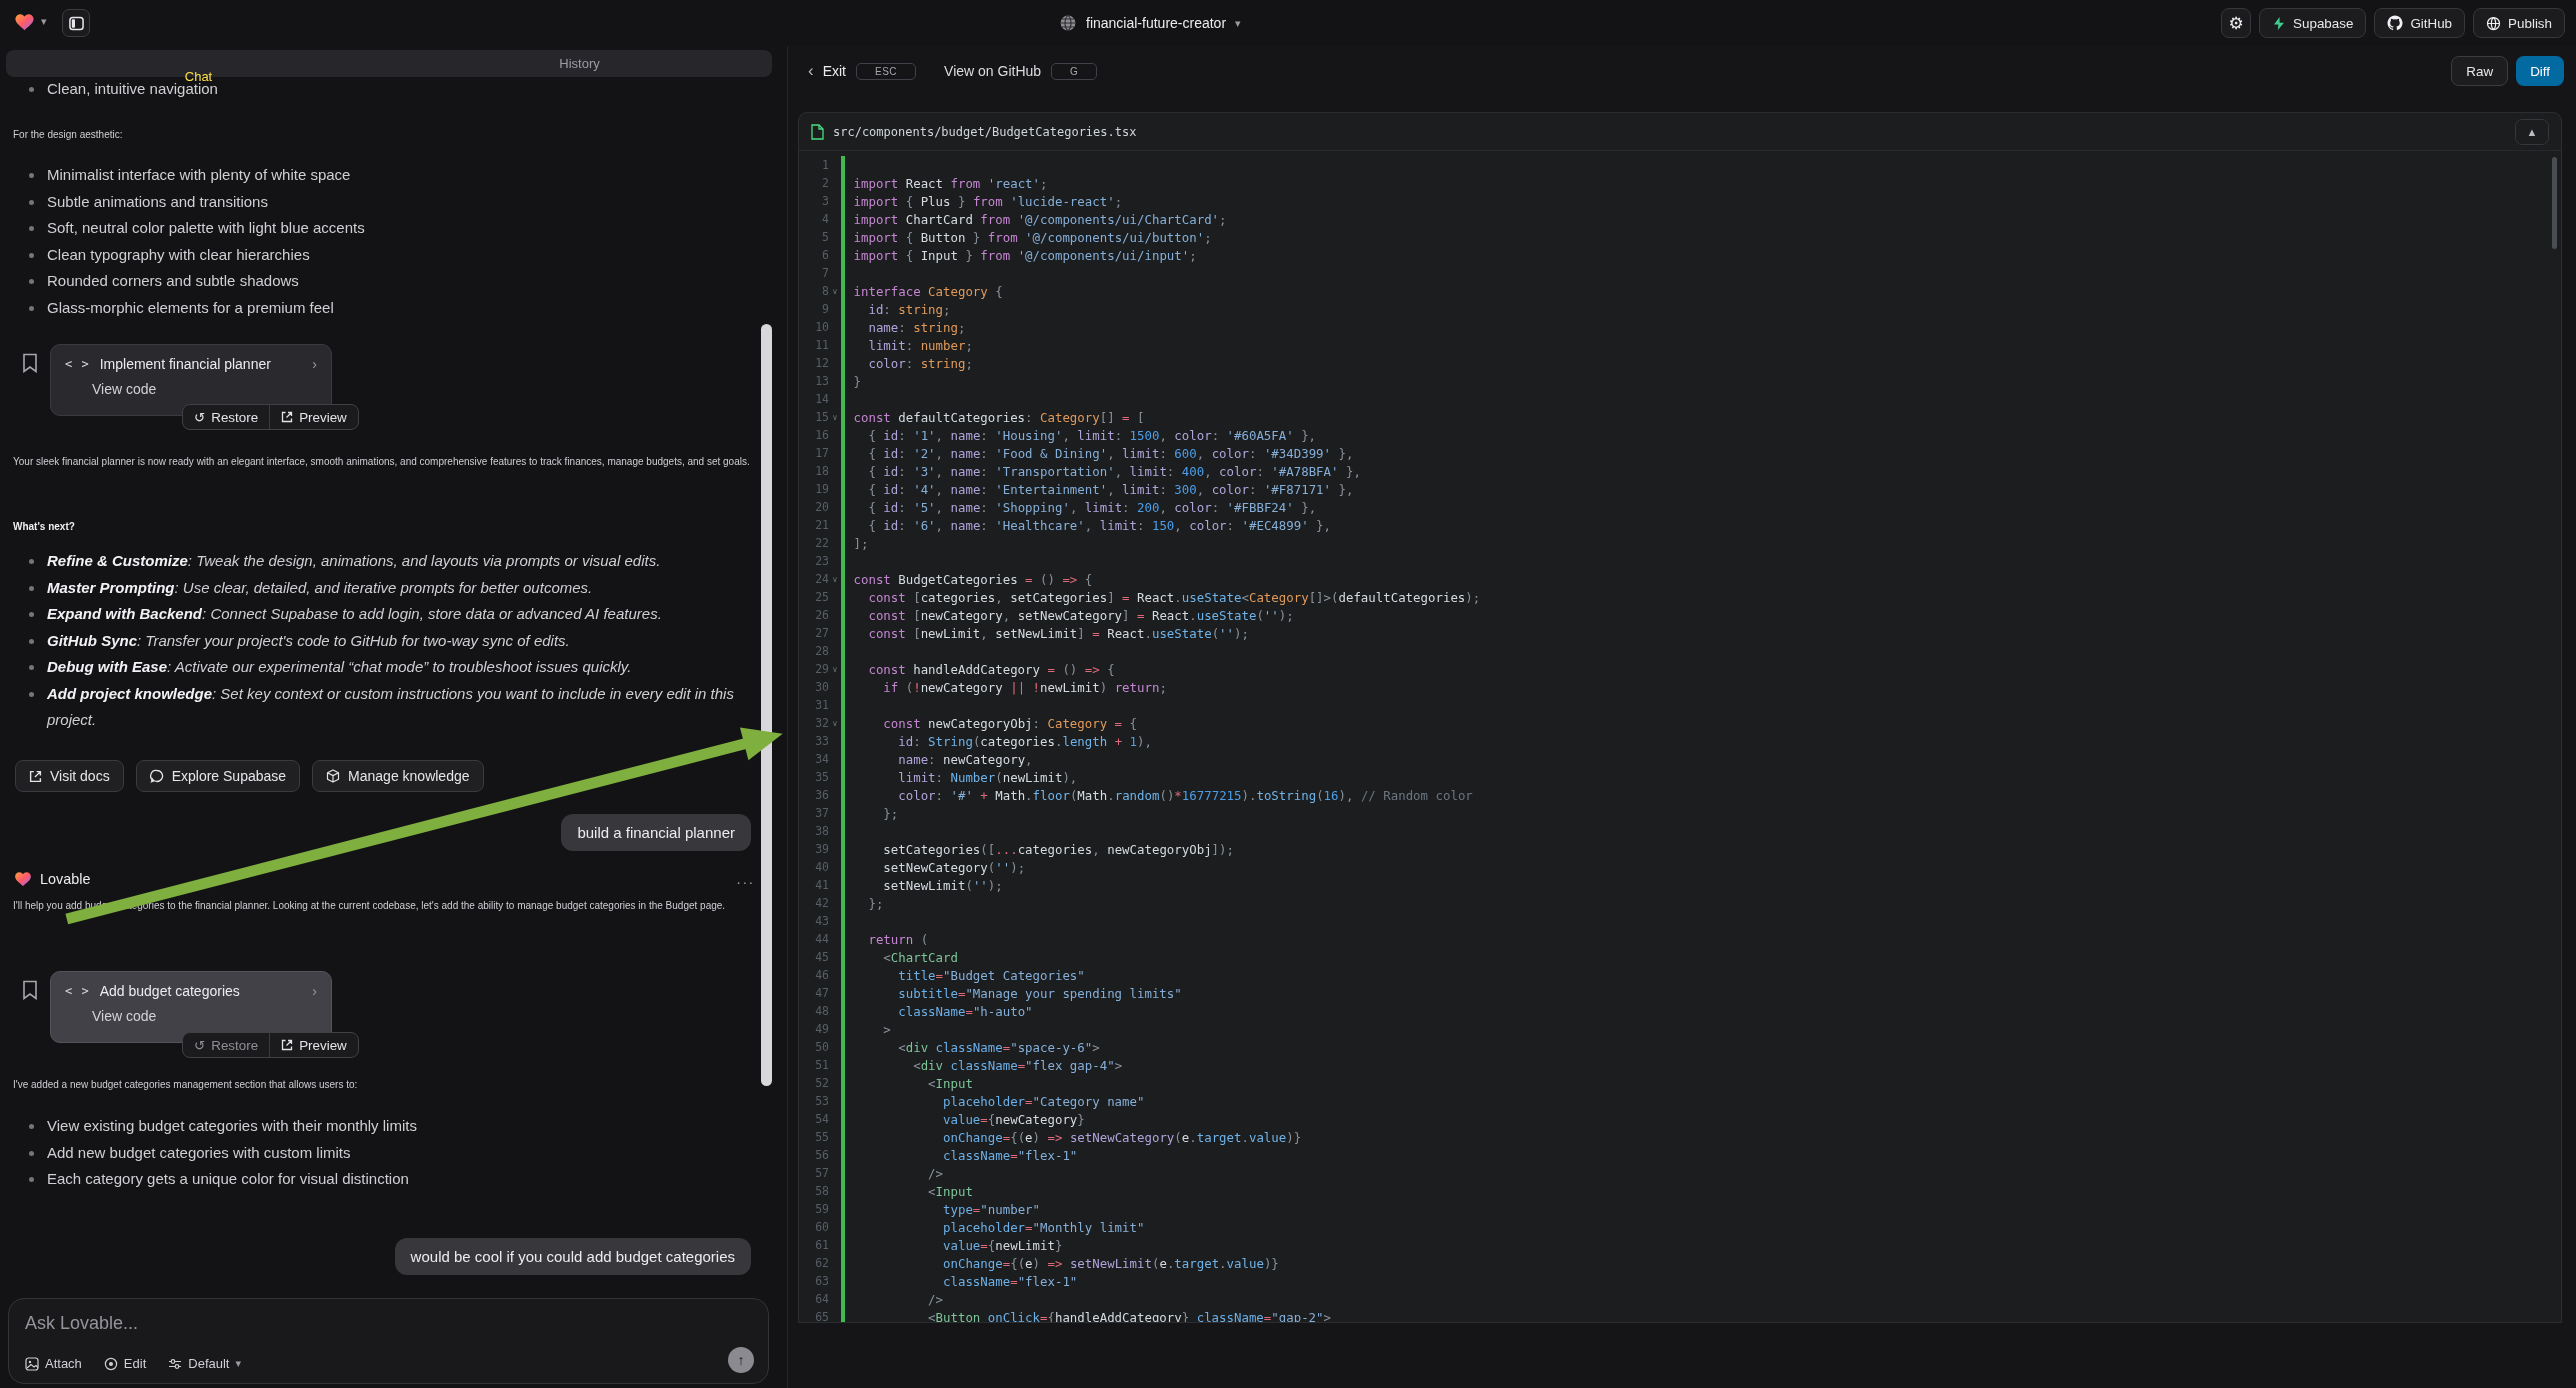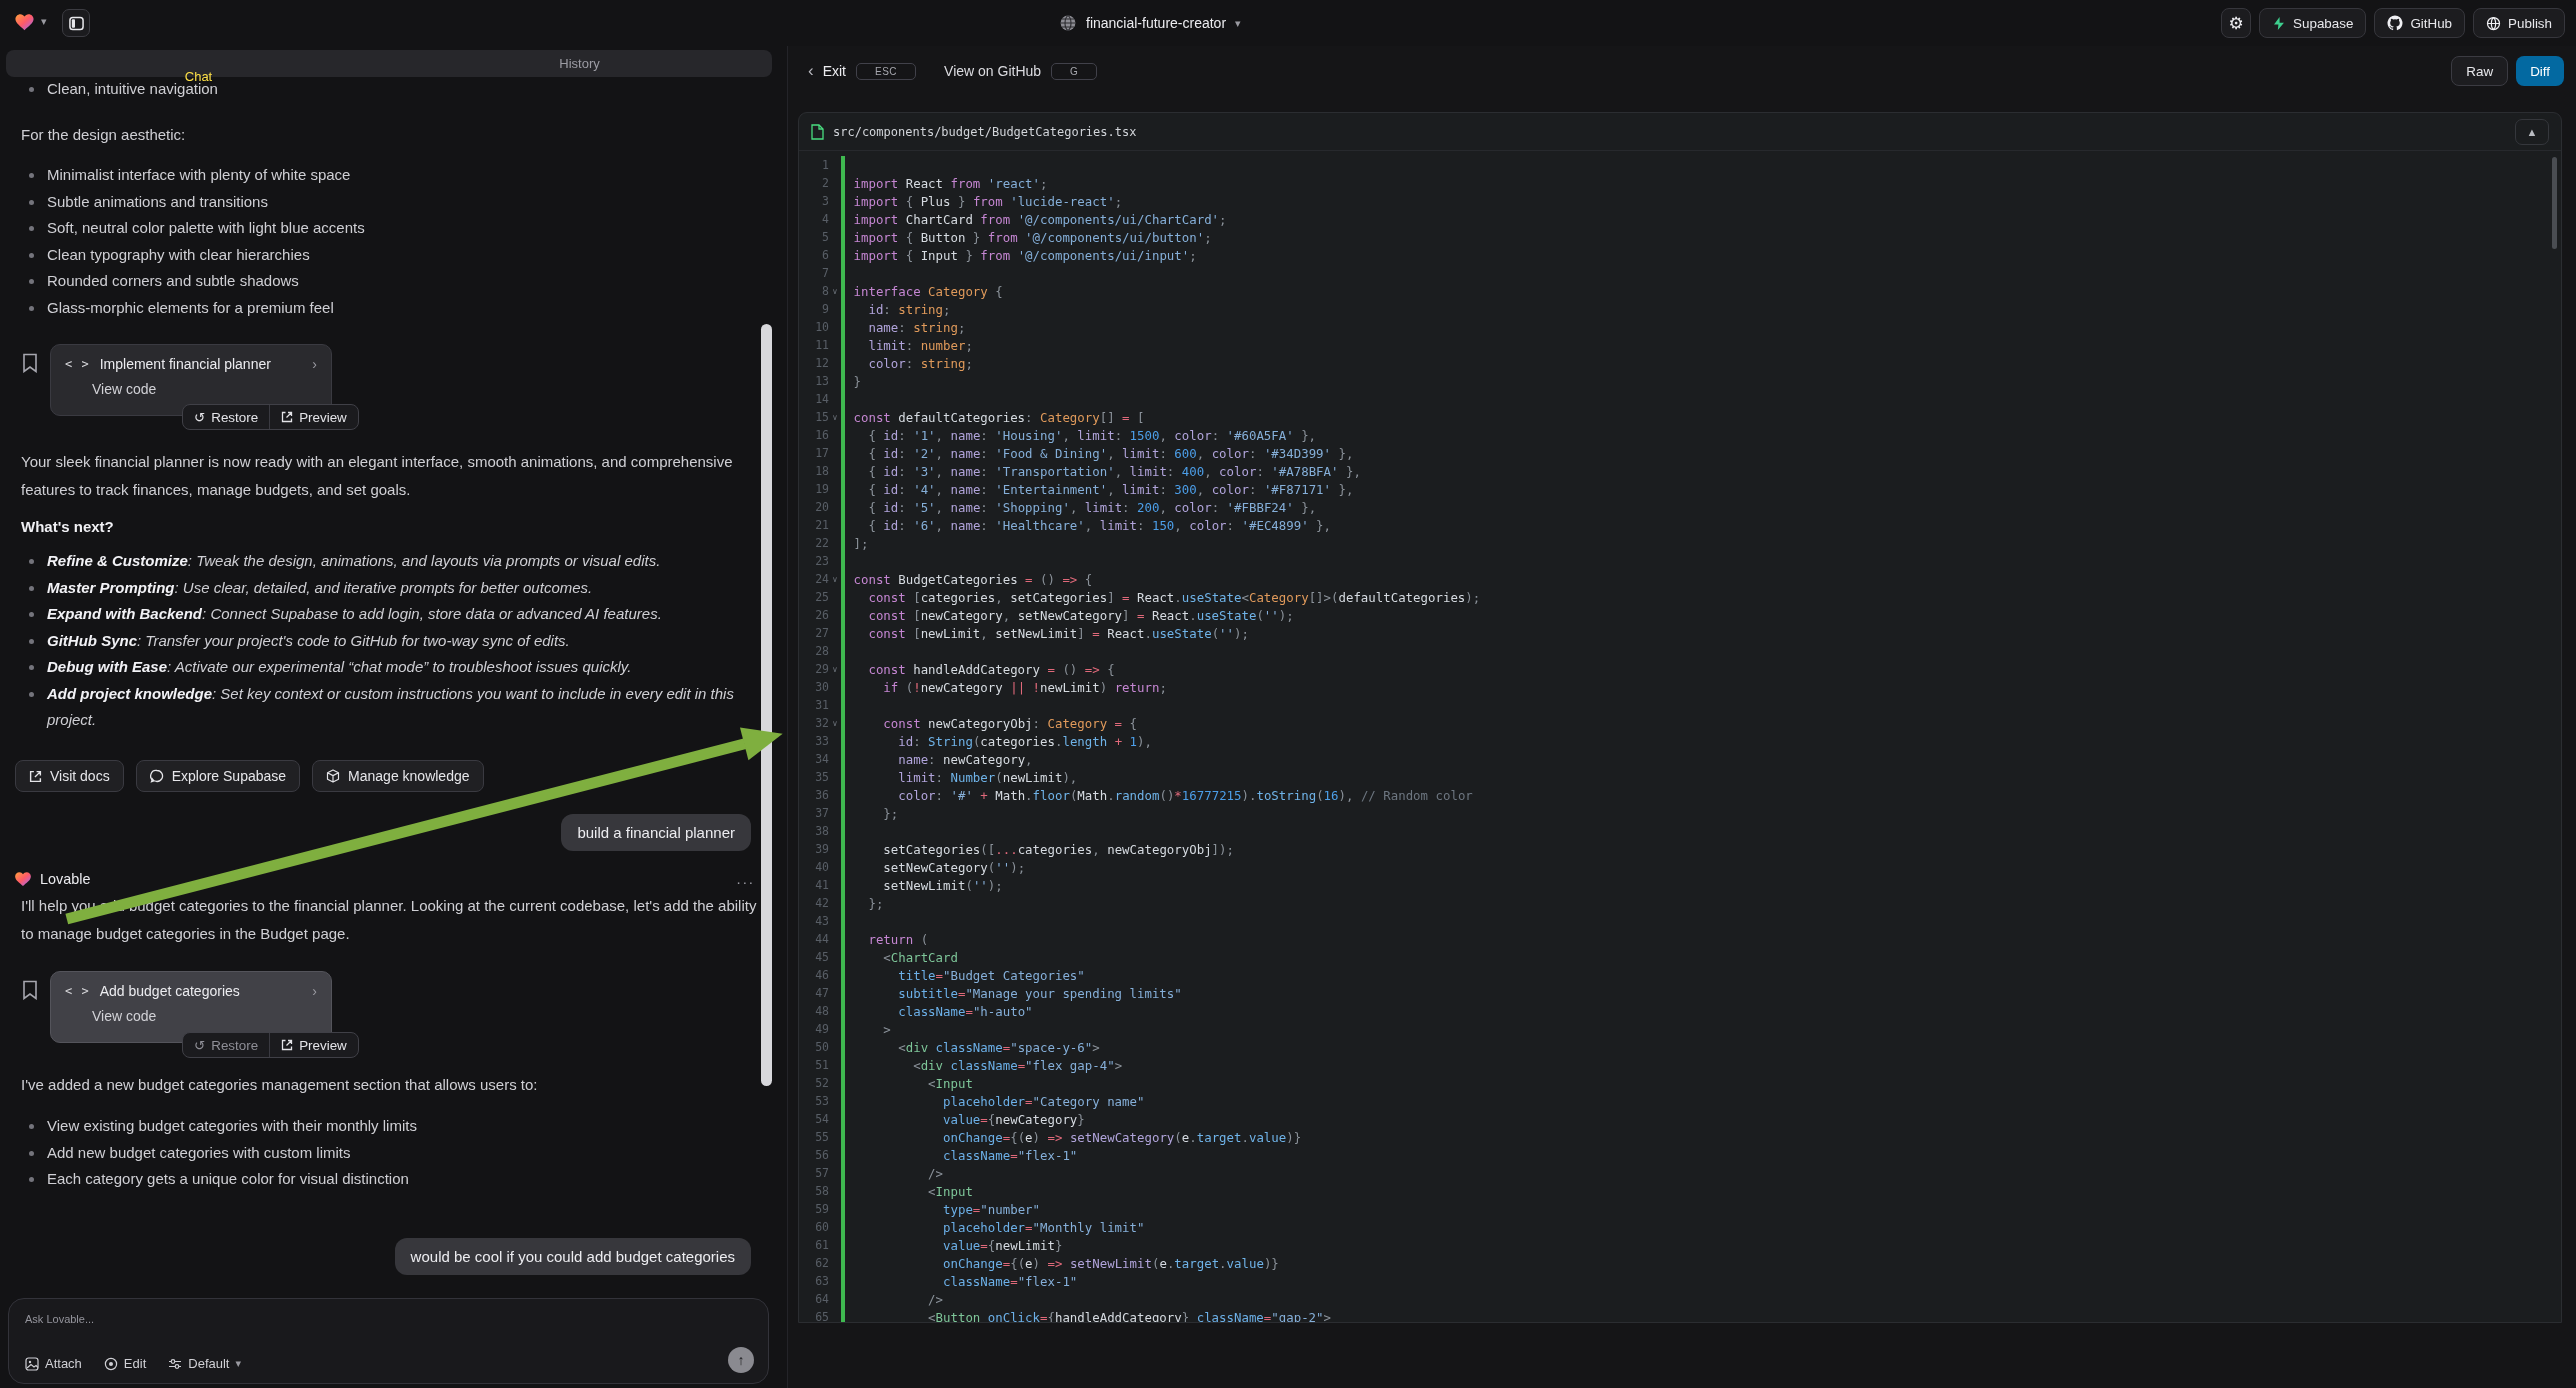"For the design aesthetic:" .para { font-size: 15px -> 10px; margin-left: 8px -> none }
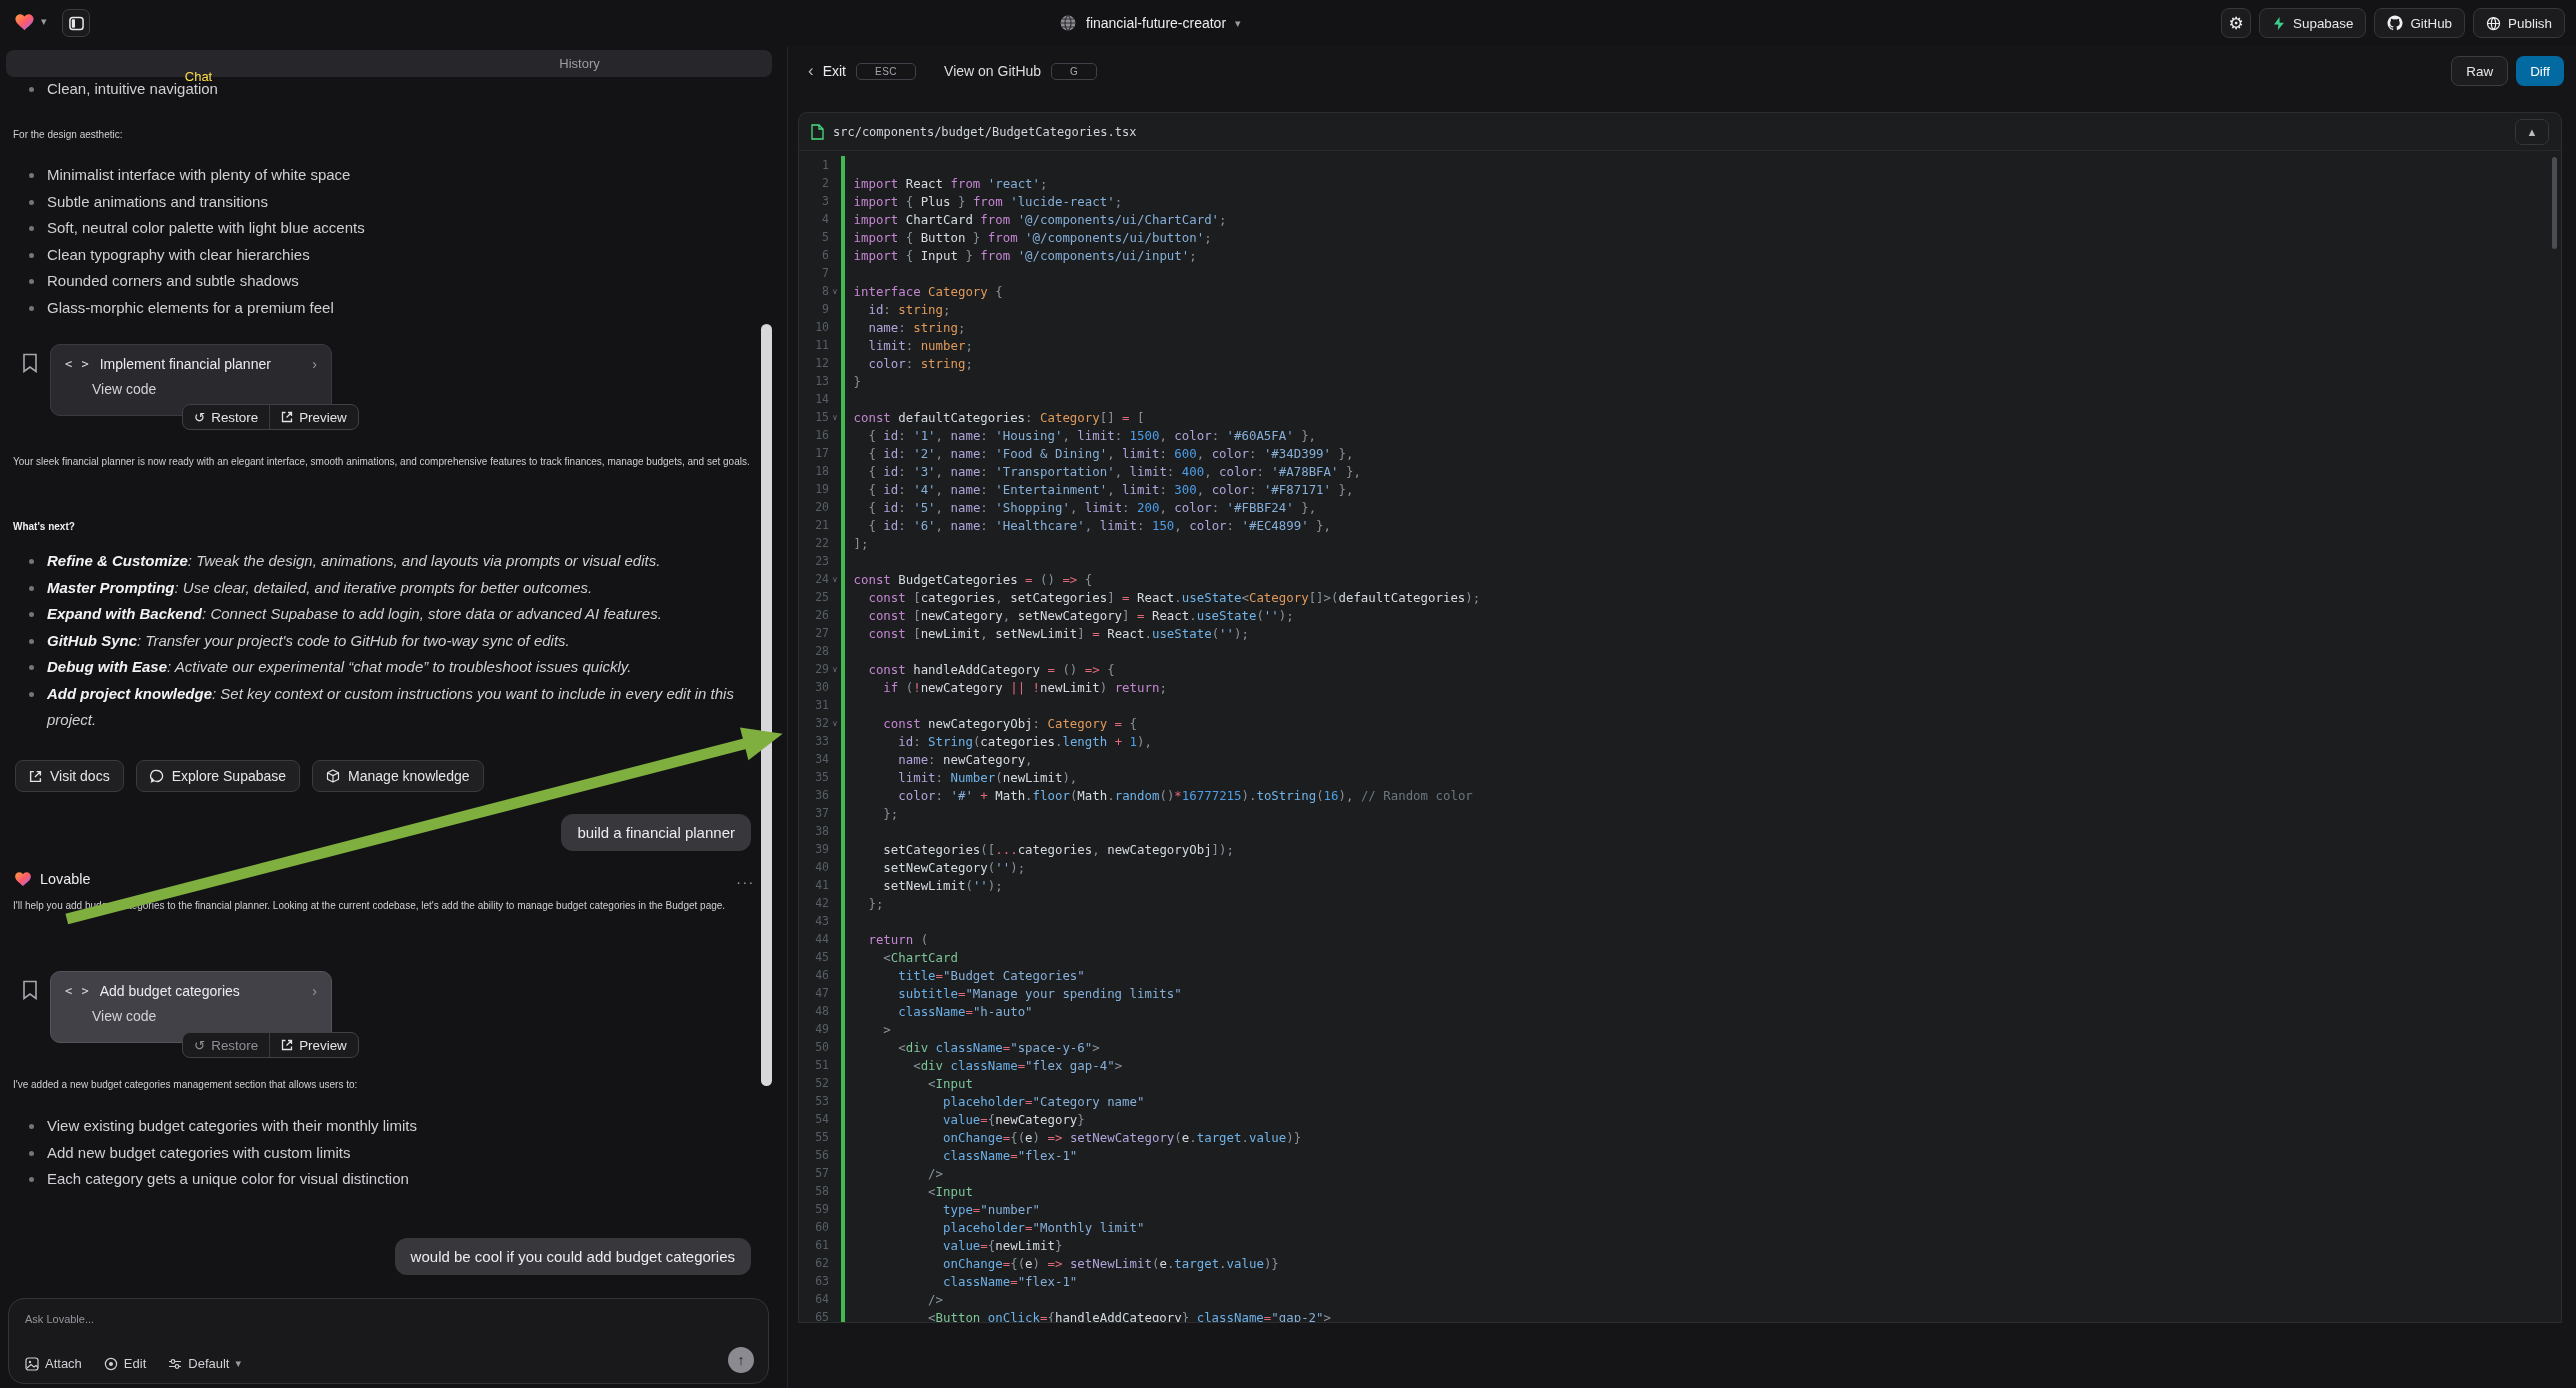"Ask Lovable..." #input-box .placeholder { font-size: 11px -> 18px }
